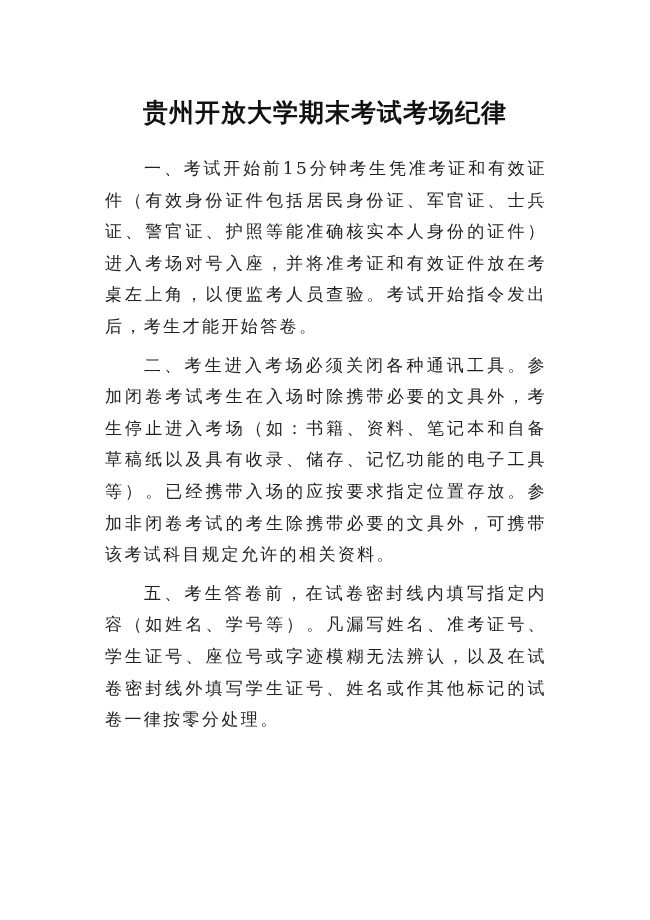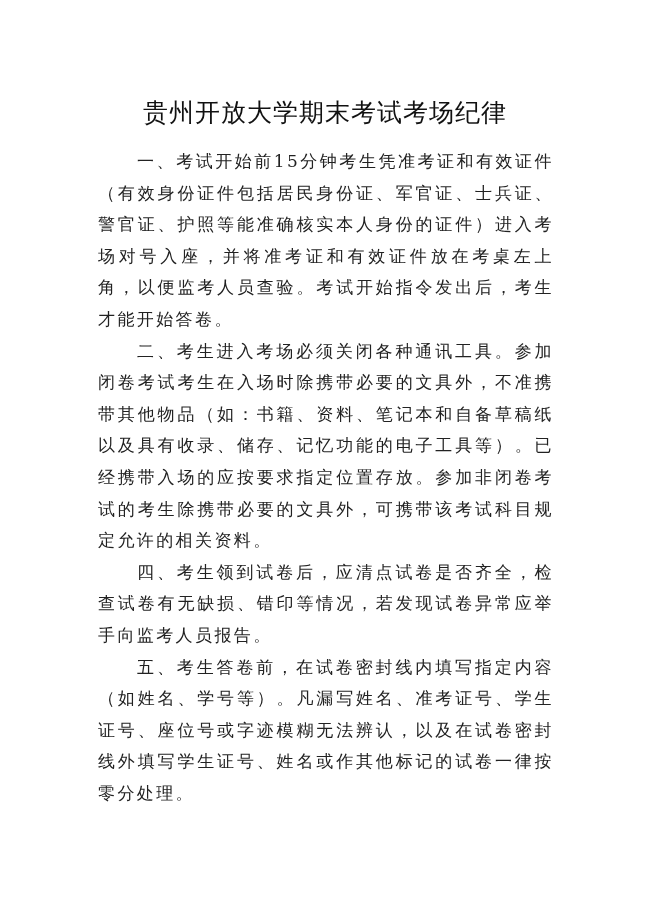"贵州开放大学期末考试考场纪律" .title { font-weight: normal -> bold }
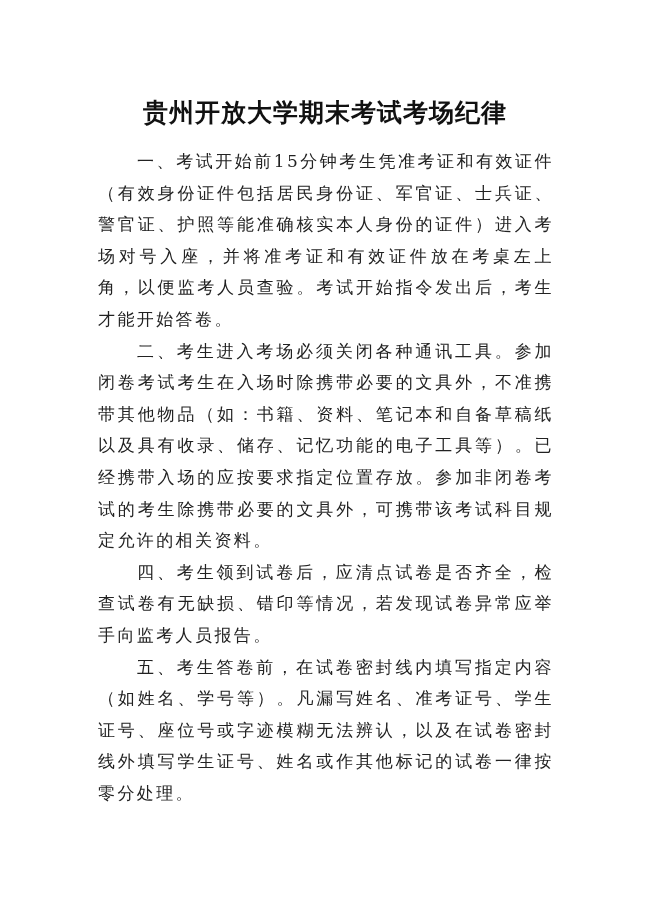"一、考试开始前15分钟考生凭准考证和有效证件（有效身份证件包括居民身份证、军官证" .para { margin: 0 -> 7px }
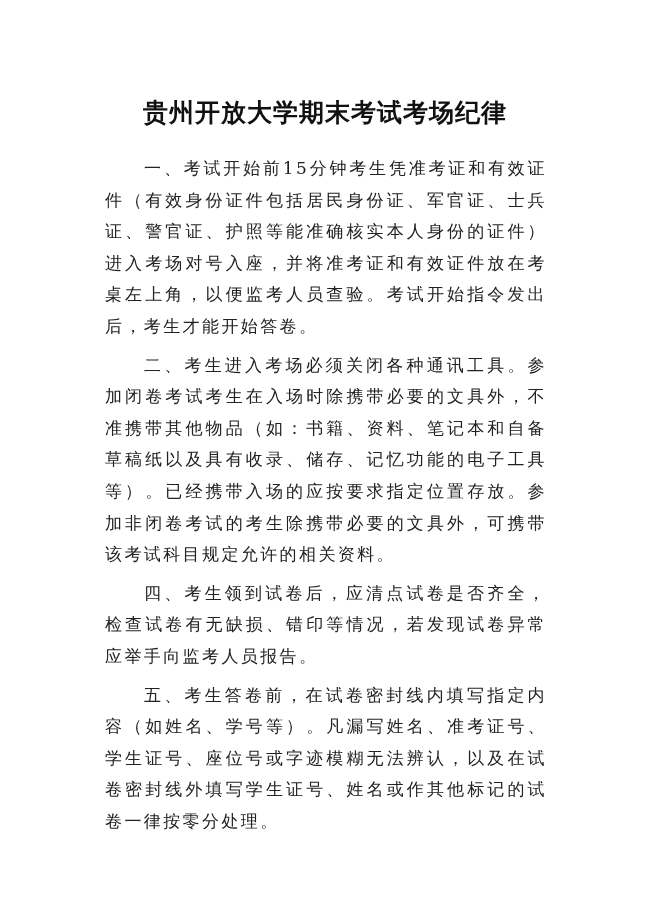"二、考生进入考场必须关闭各种通讯工具。参加闭卷考试考生在入场时除携带必要的文具外" p.para { text: 不准携带其他物品 -> 考生停止进入考场 }
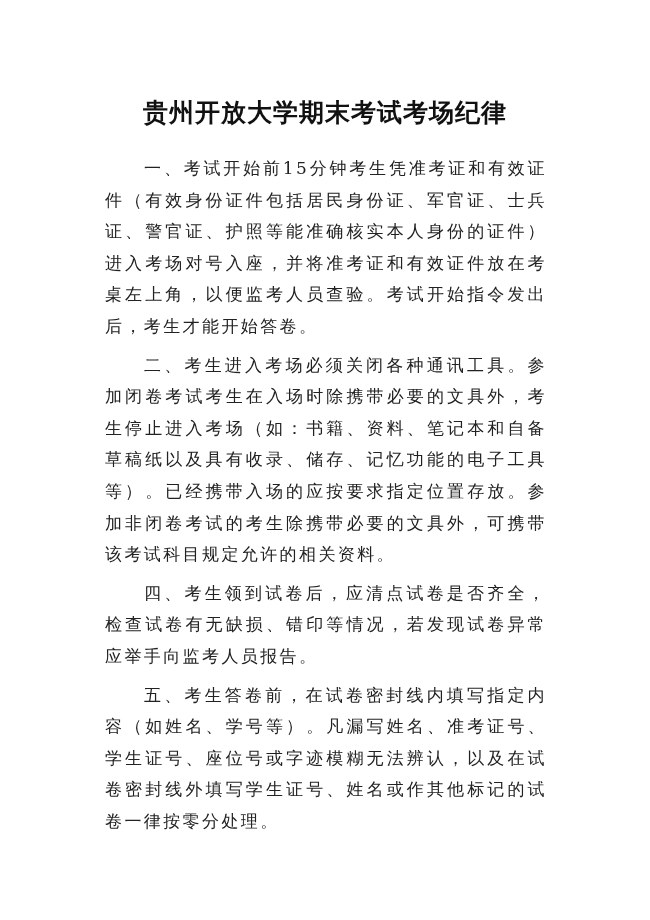"四、考生领到试卷后，应清点试卷是否齐全，检查试卷有无缺损、错印等情况，若发现试卷" p.para { html: <p>四、考生领到试卷后，应清点试卷是否齐全，检查试卷有无缺损、错印等情况，若发现试卷异常应举手向监考人员报告。</p> -> none }
